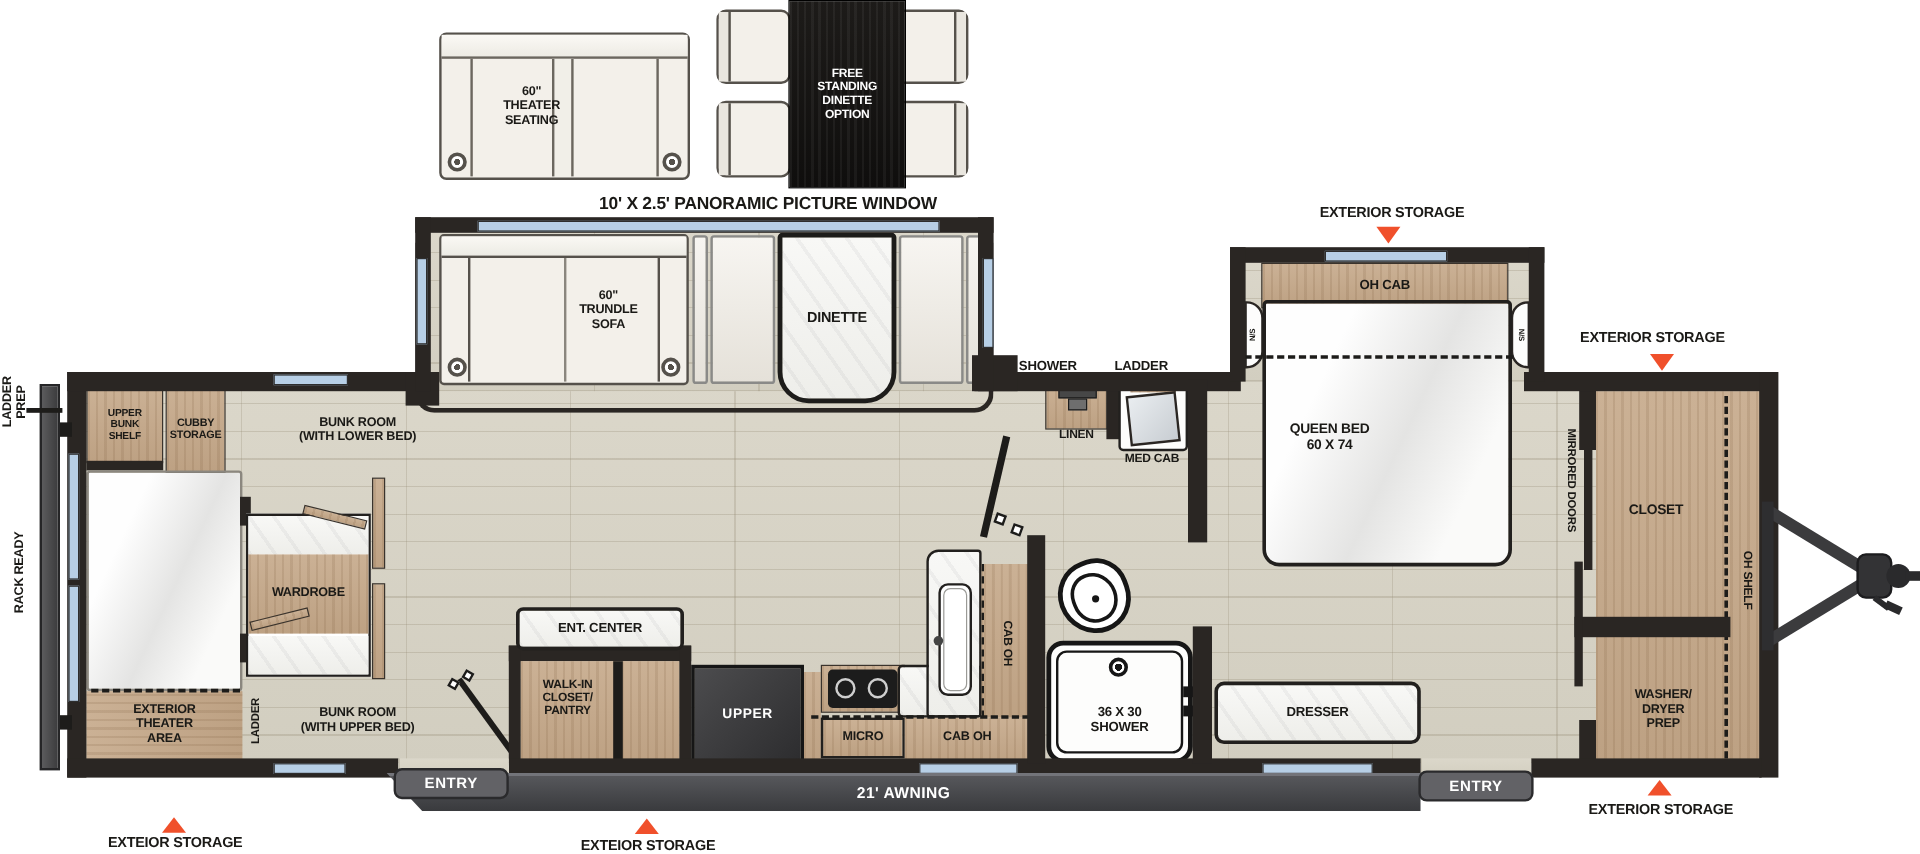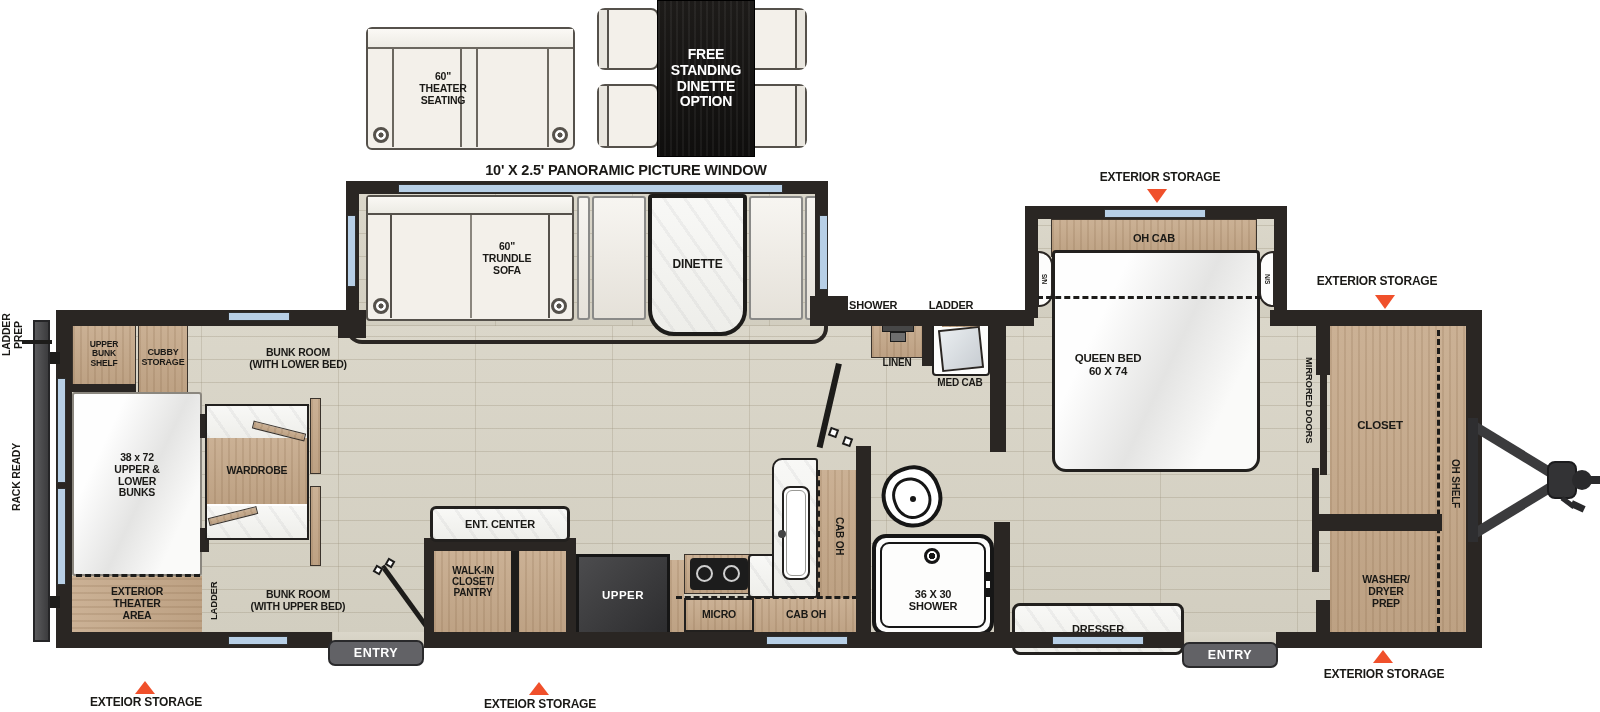"FREE" div.lbl { font-size: 14px -> 10px }
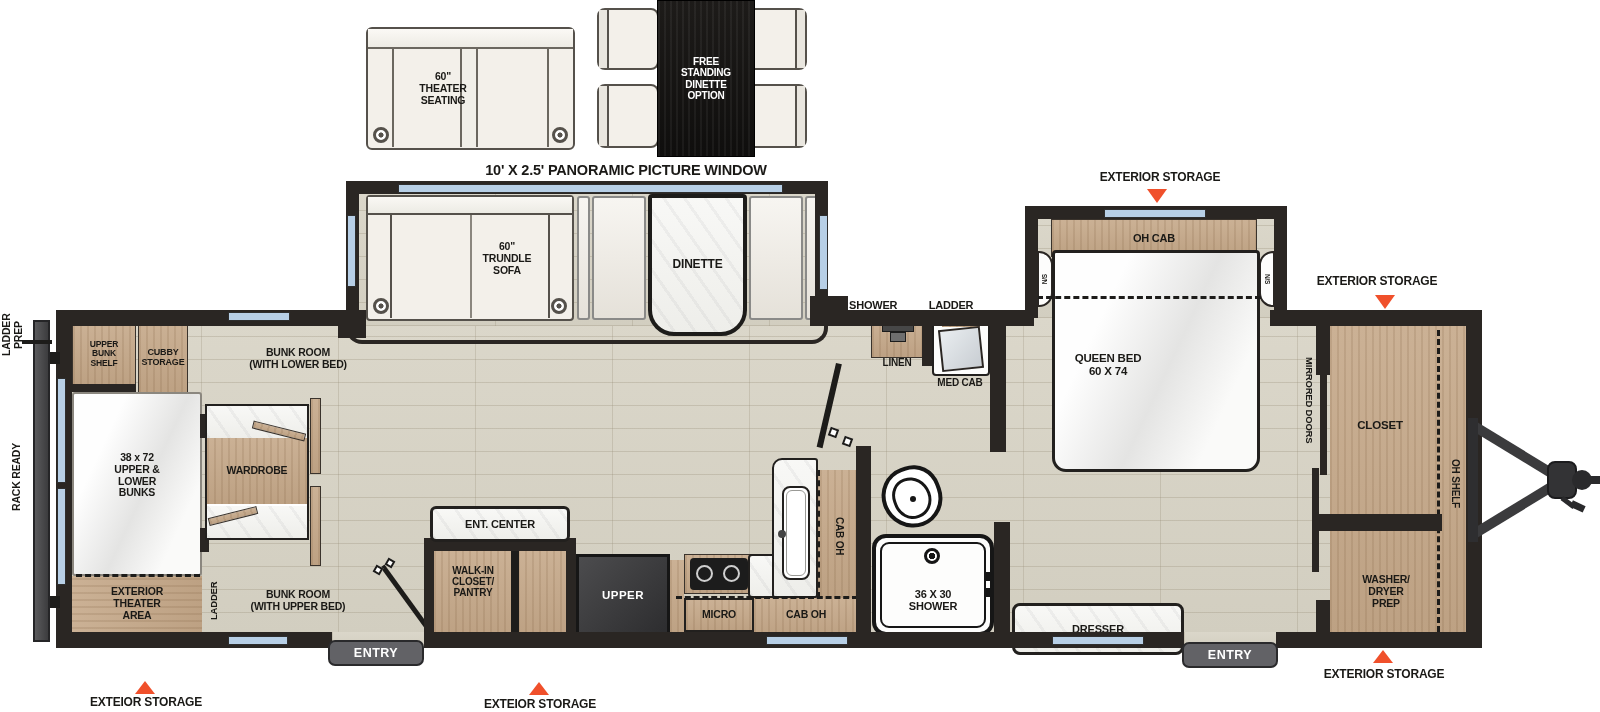"10' X 2.5' PANORAMIC PICTURE" div.a { left: 436px -> 450px }
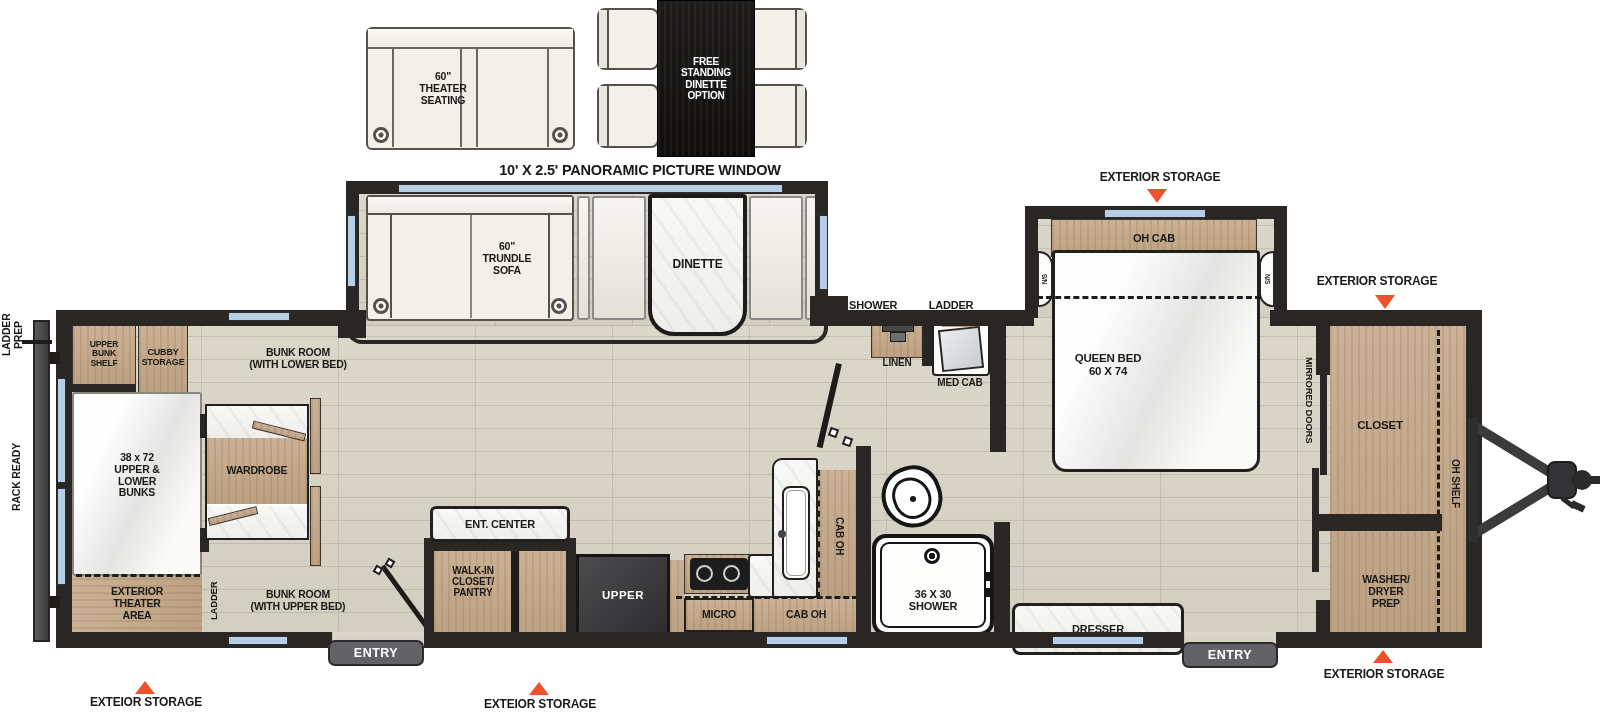"38 x 72" div.a { html: <div>38 x 72 UPPER &amp; LOWER BUNKS</div> -> none }
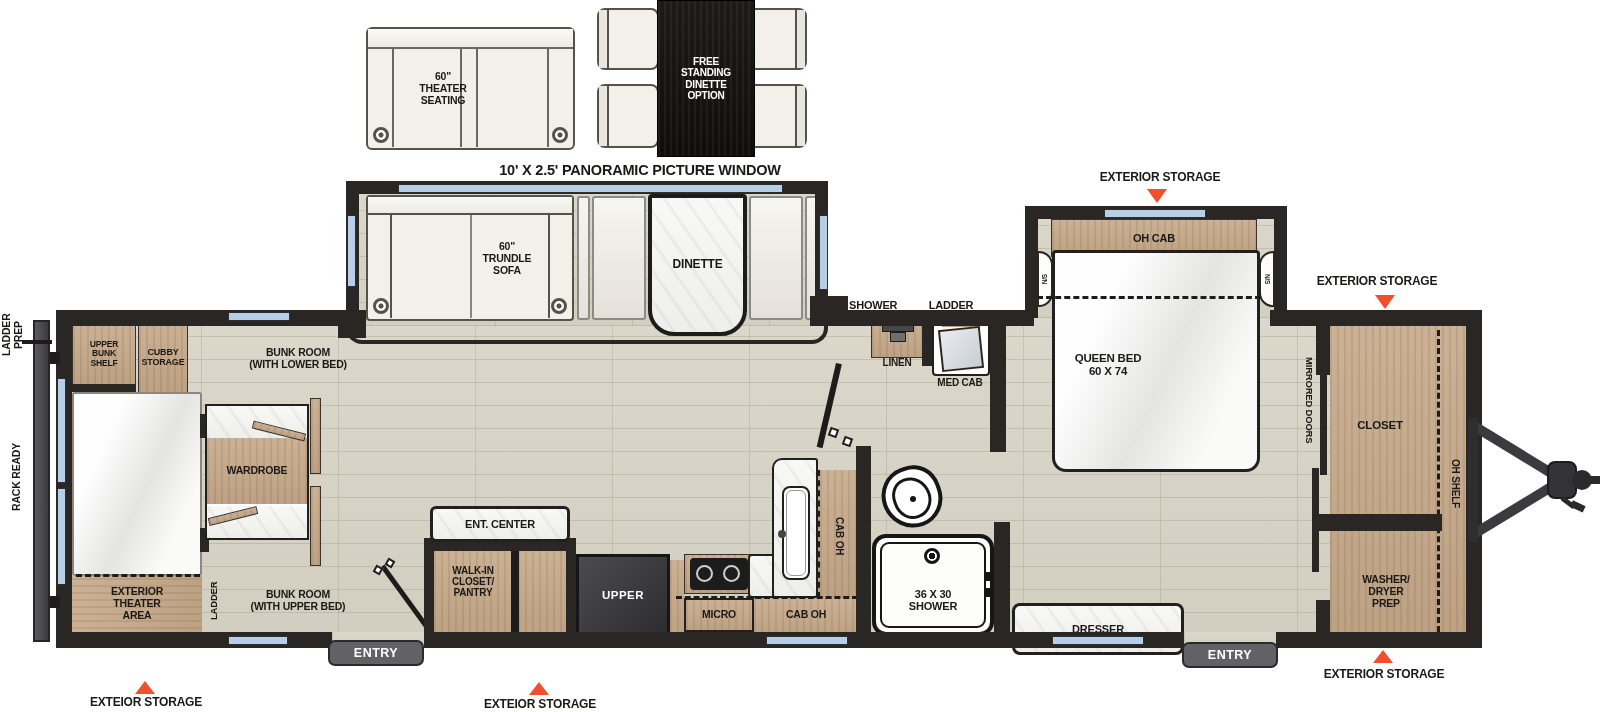"WARDROBE" div.a { top: 404px -> 428px }
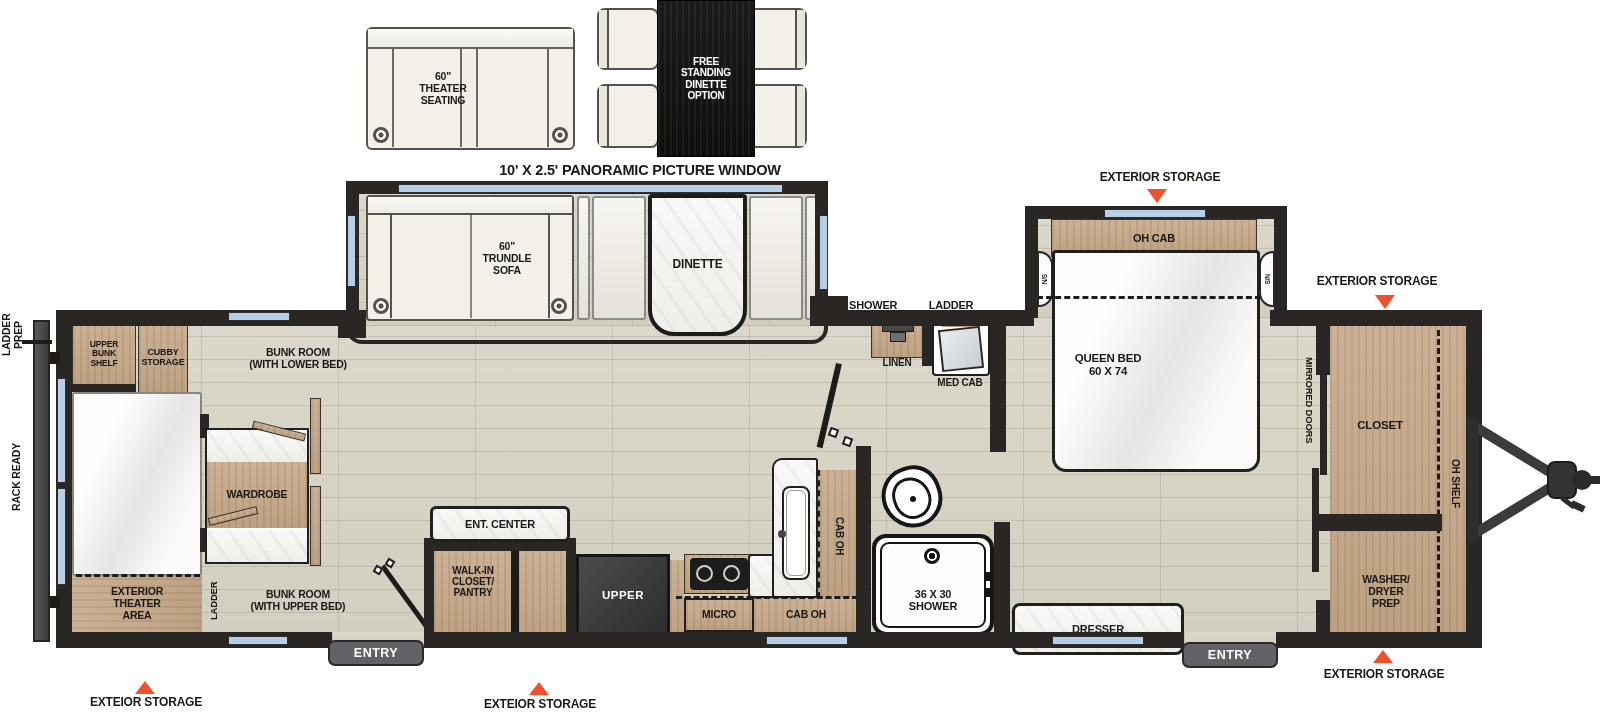"DRESSER" div.a { top: 603px -> 568px }
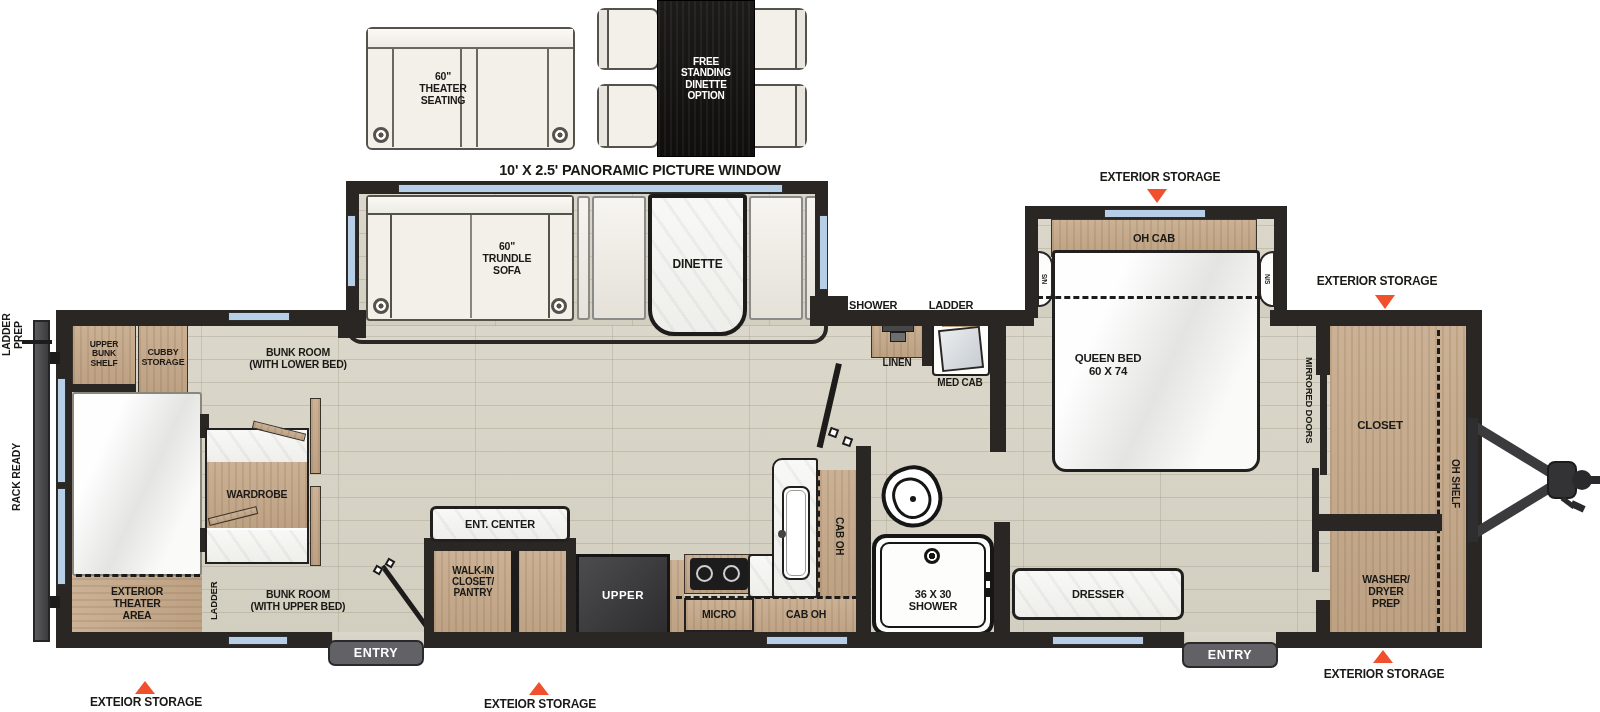"21' AWNING" div.a { html: none -> <div> <div>21' AWNING</div> </div> }
